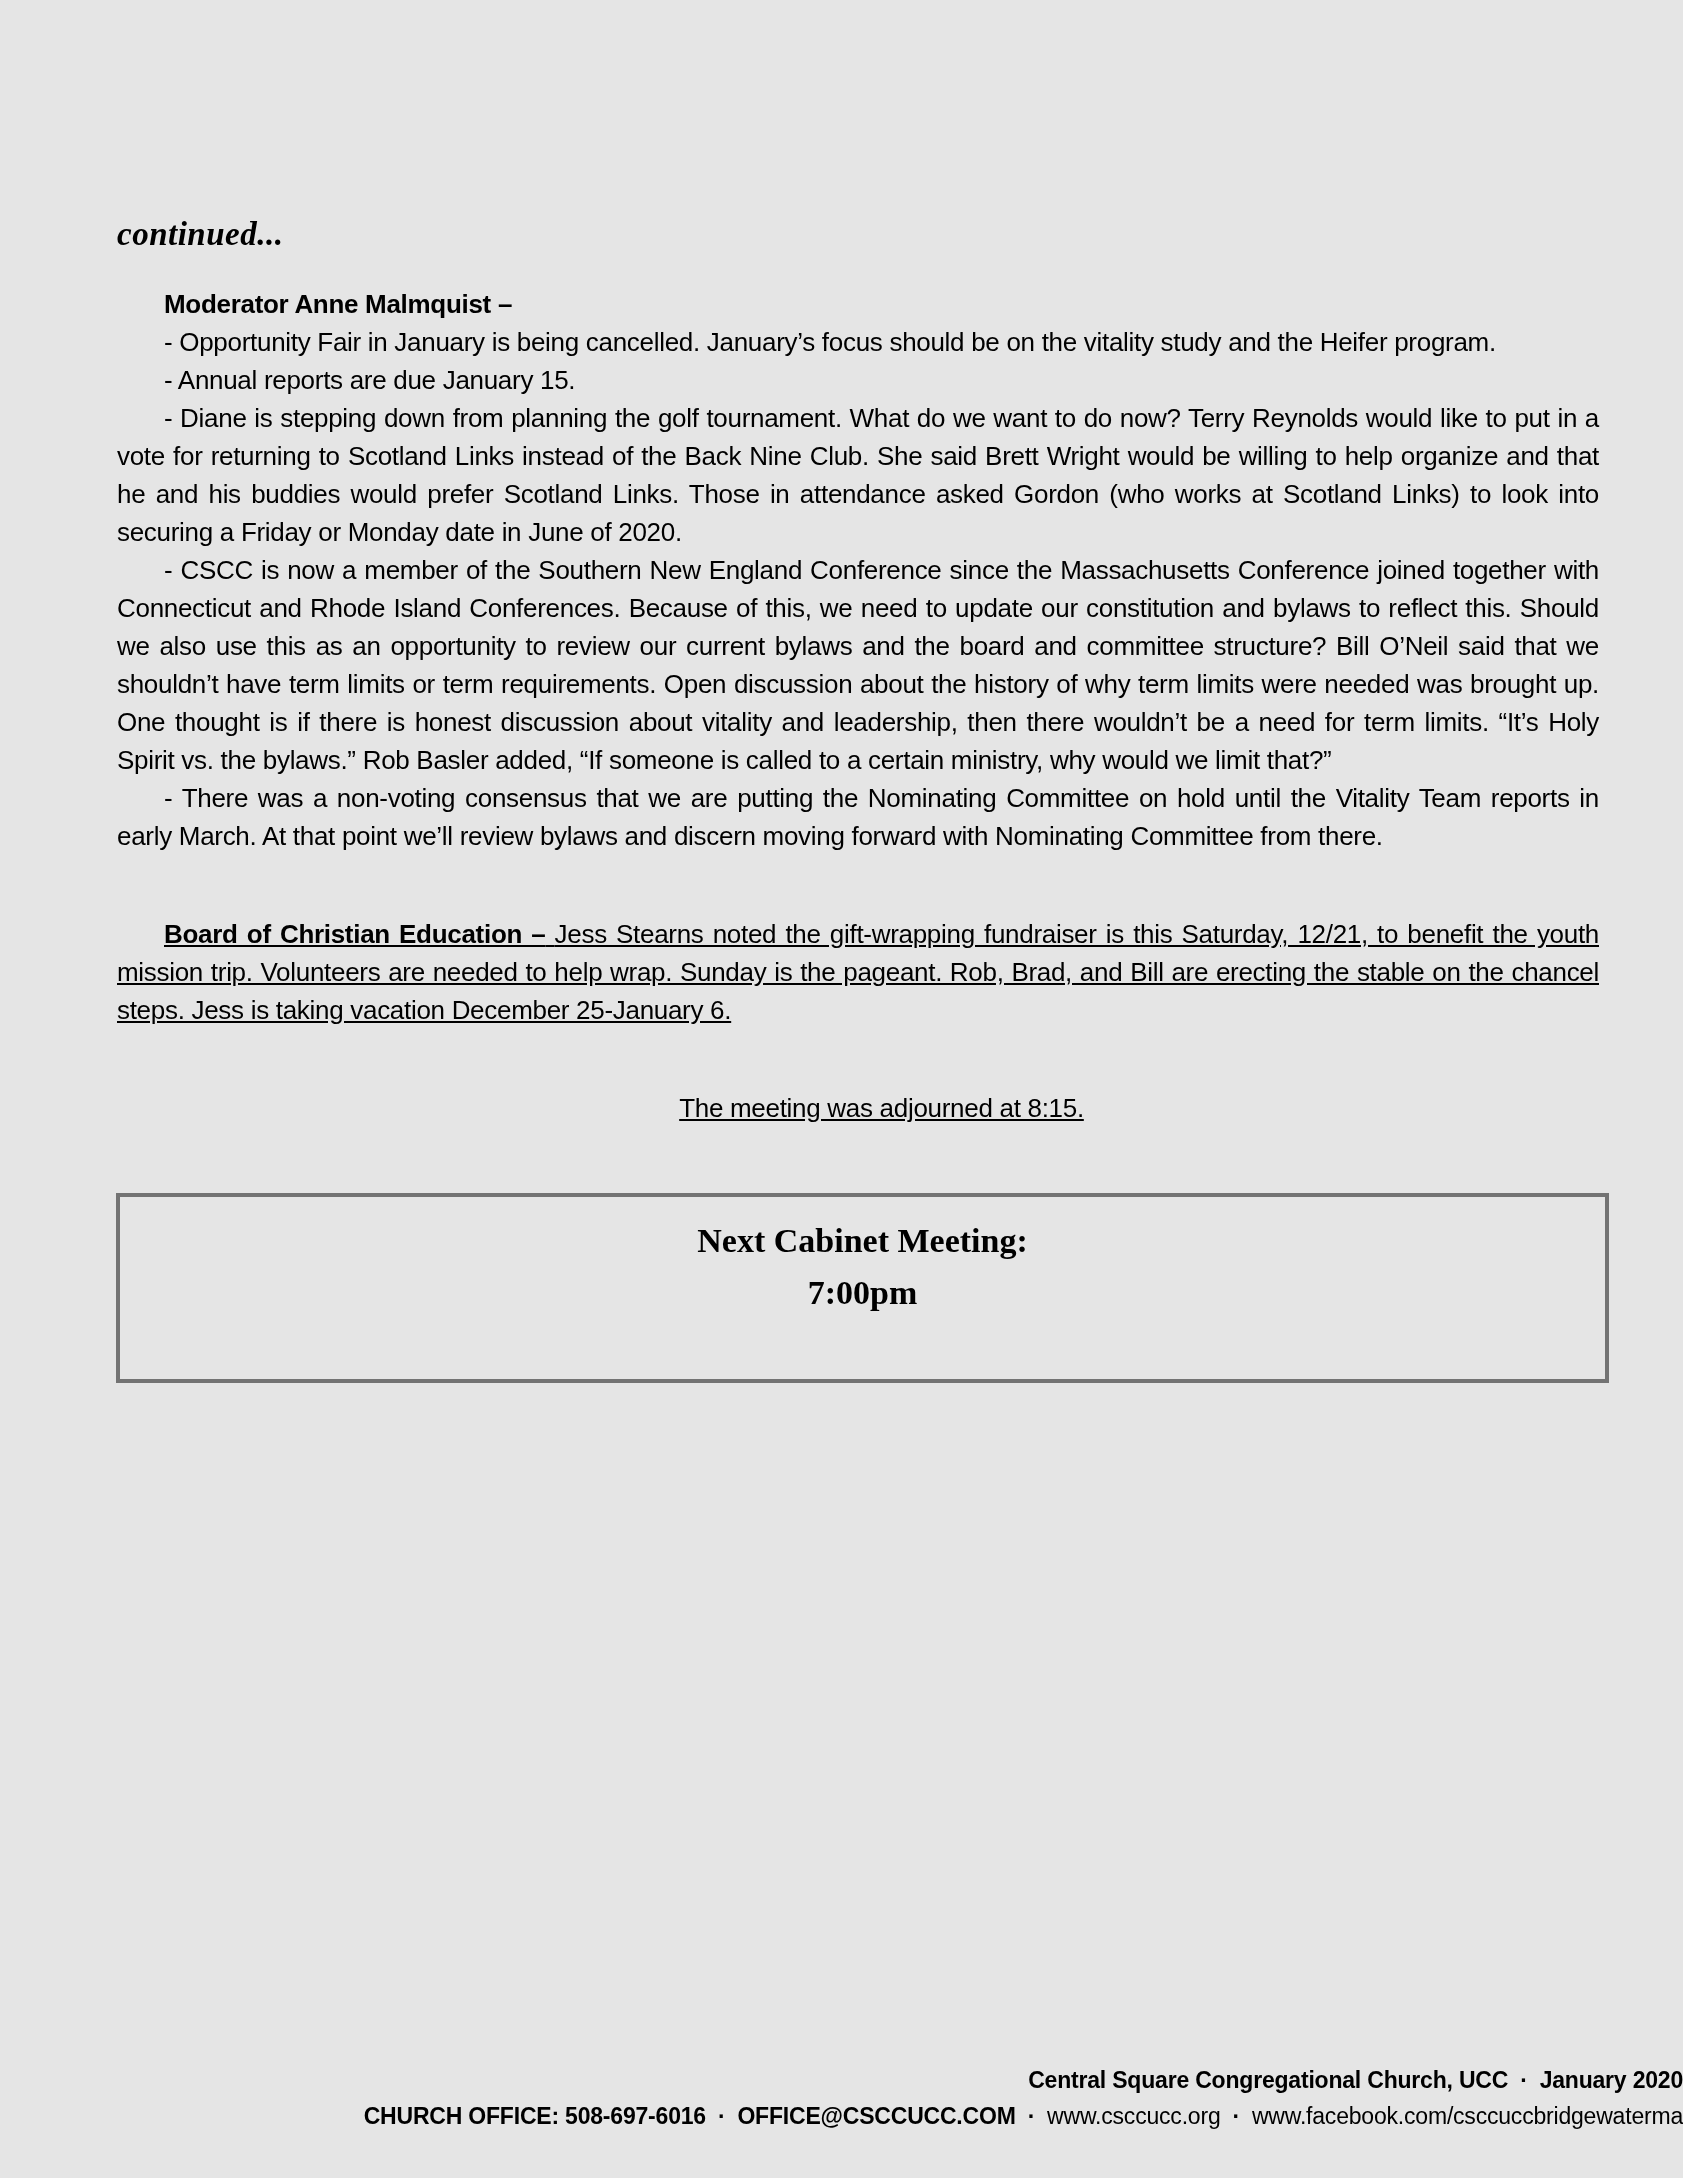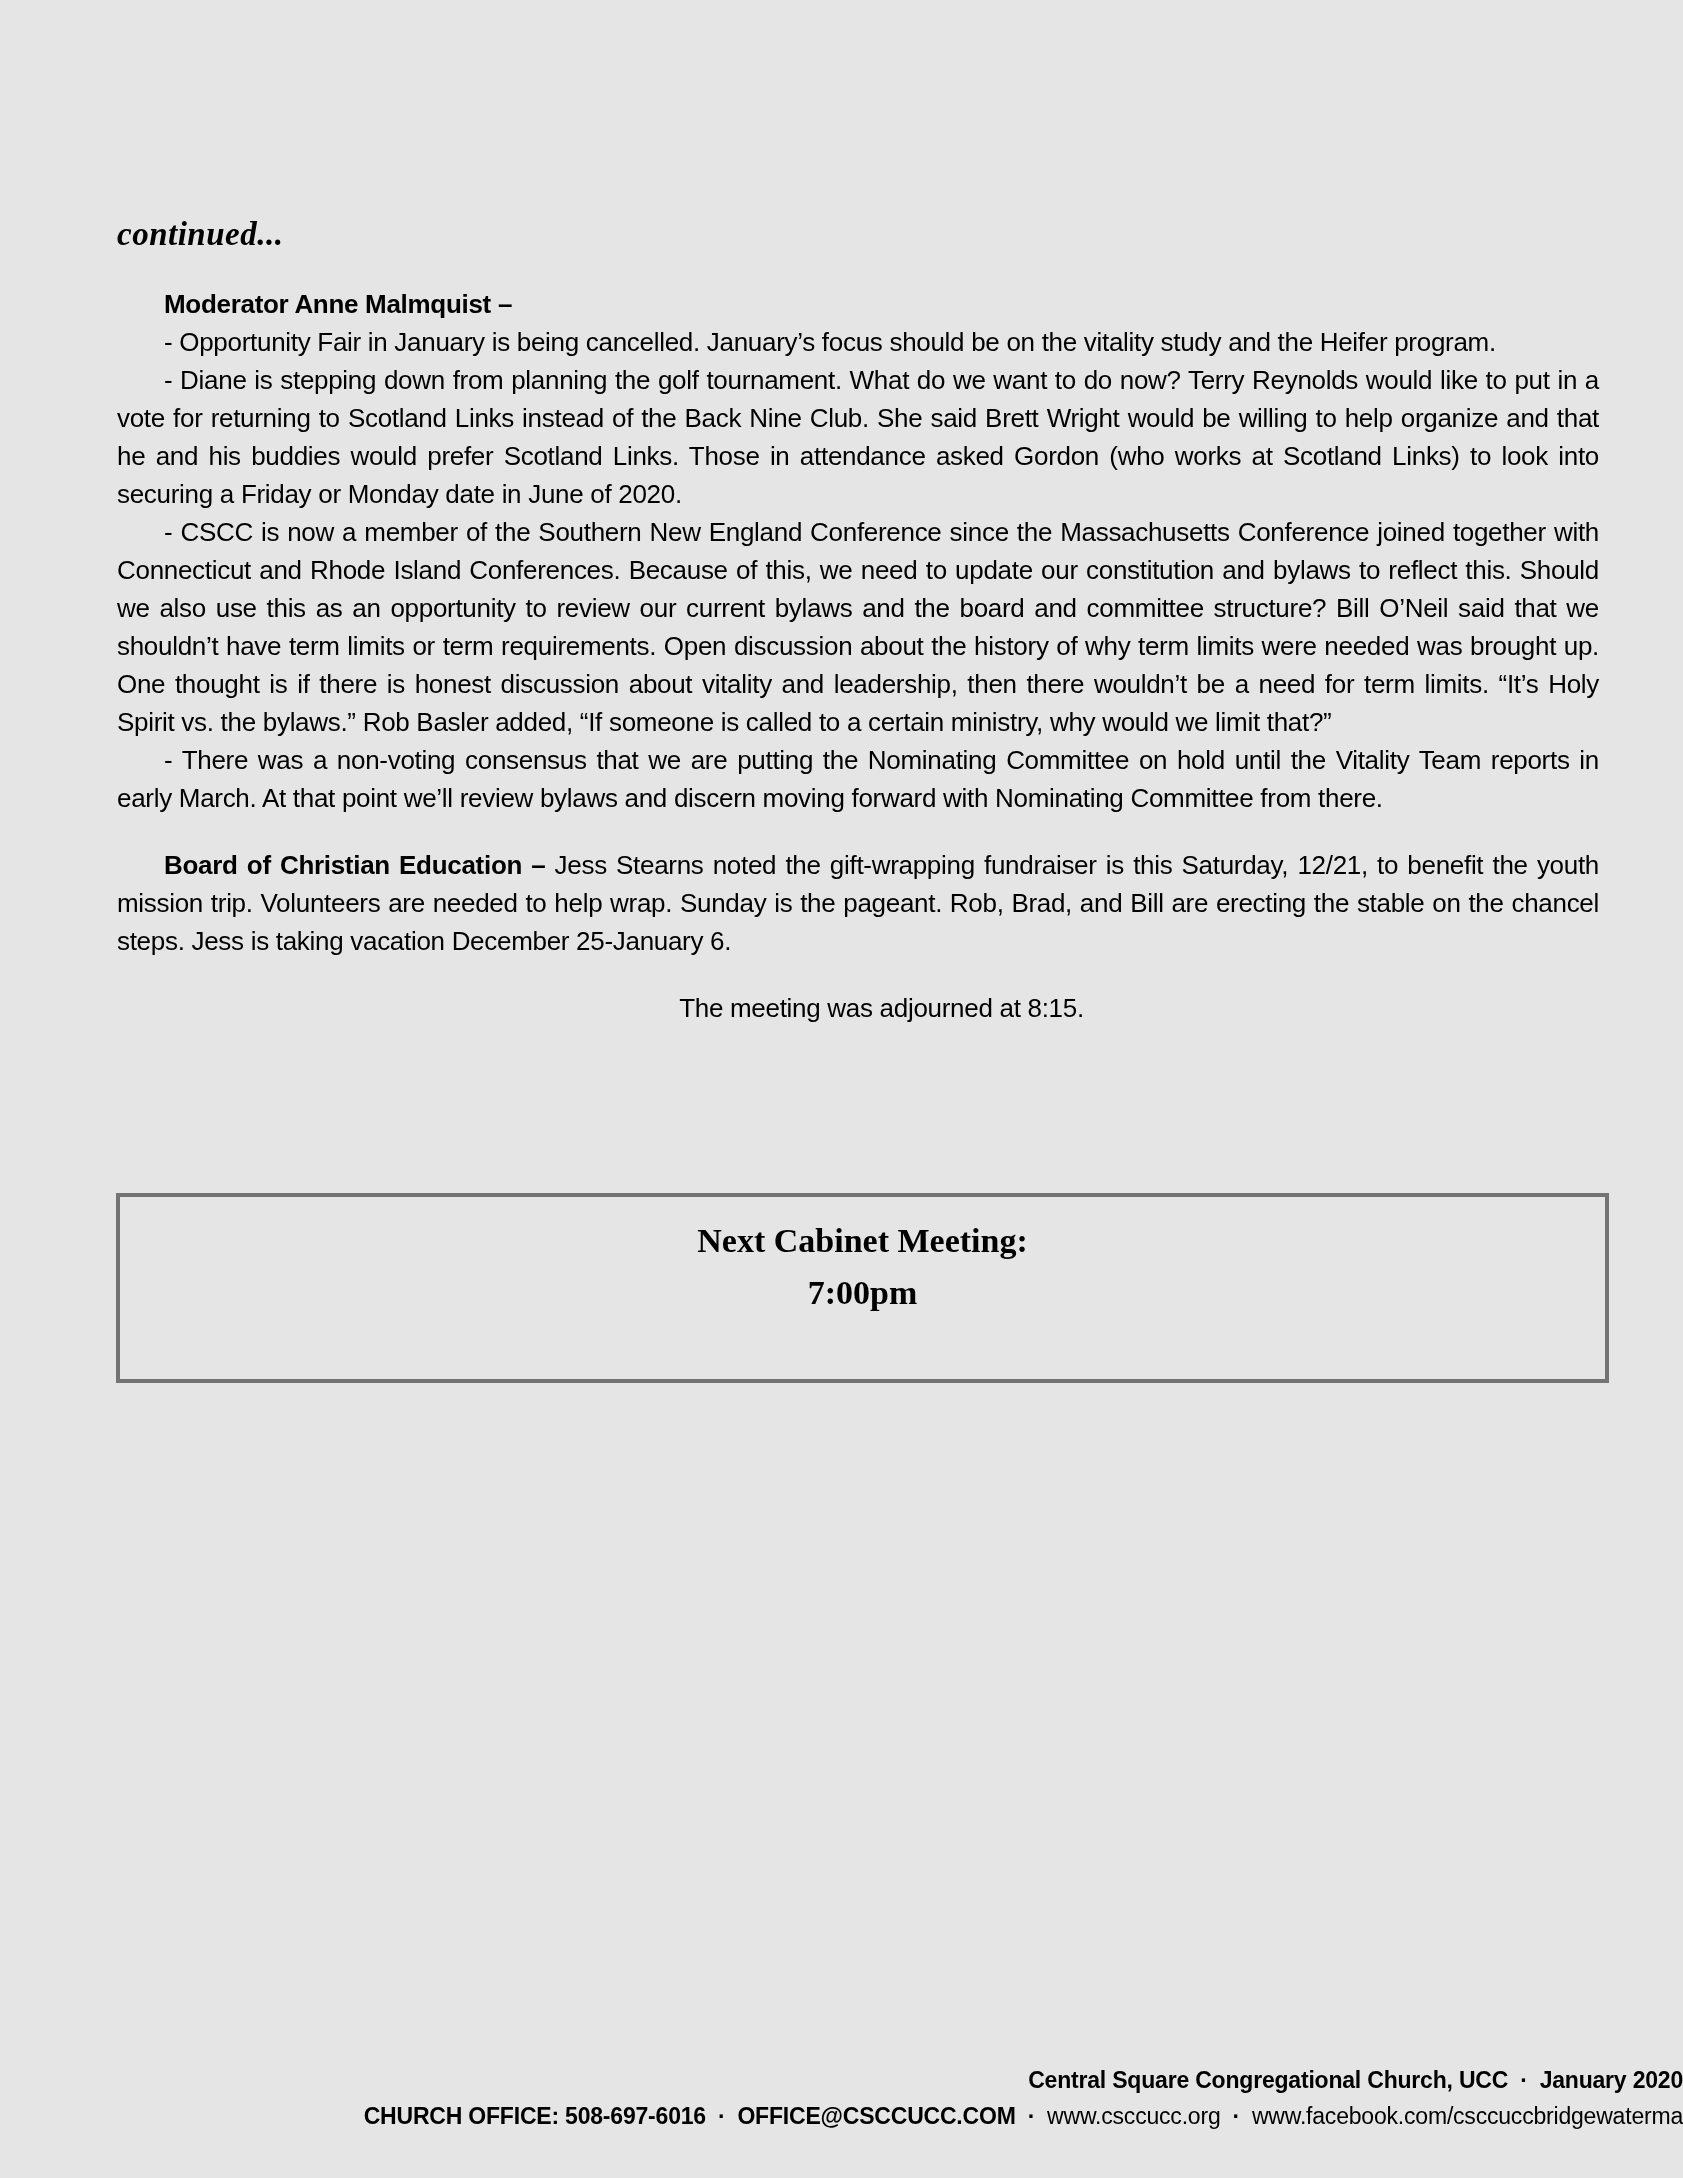"- Annual reports are due" p { html: none -> <p>- Annual reports are due January 15.</p> }
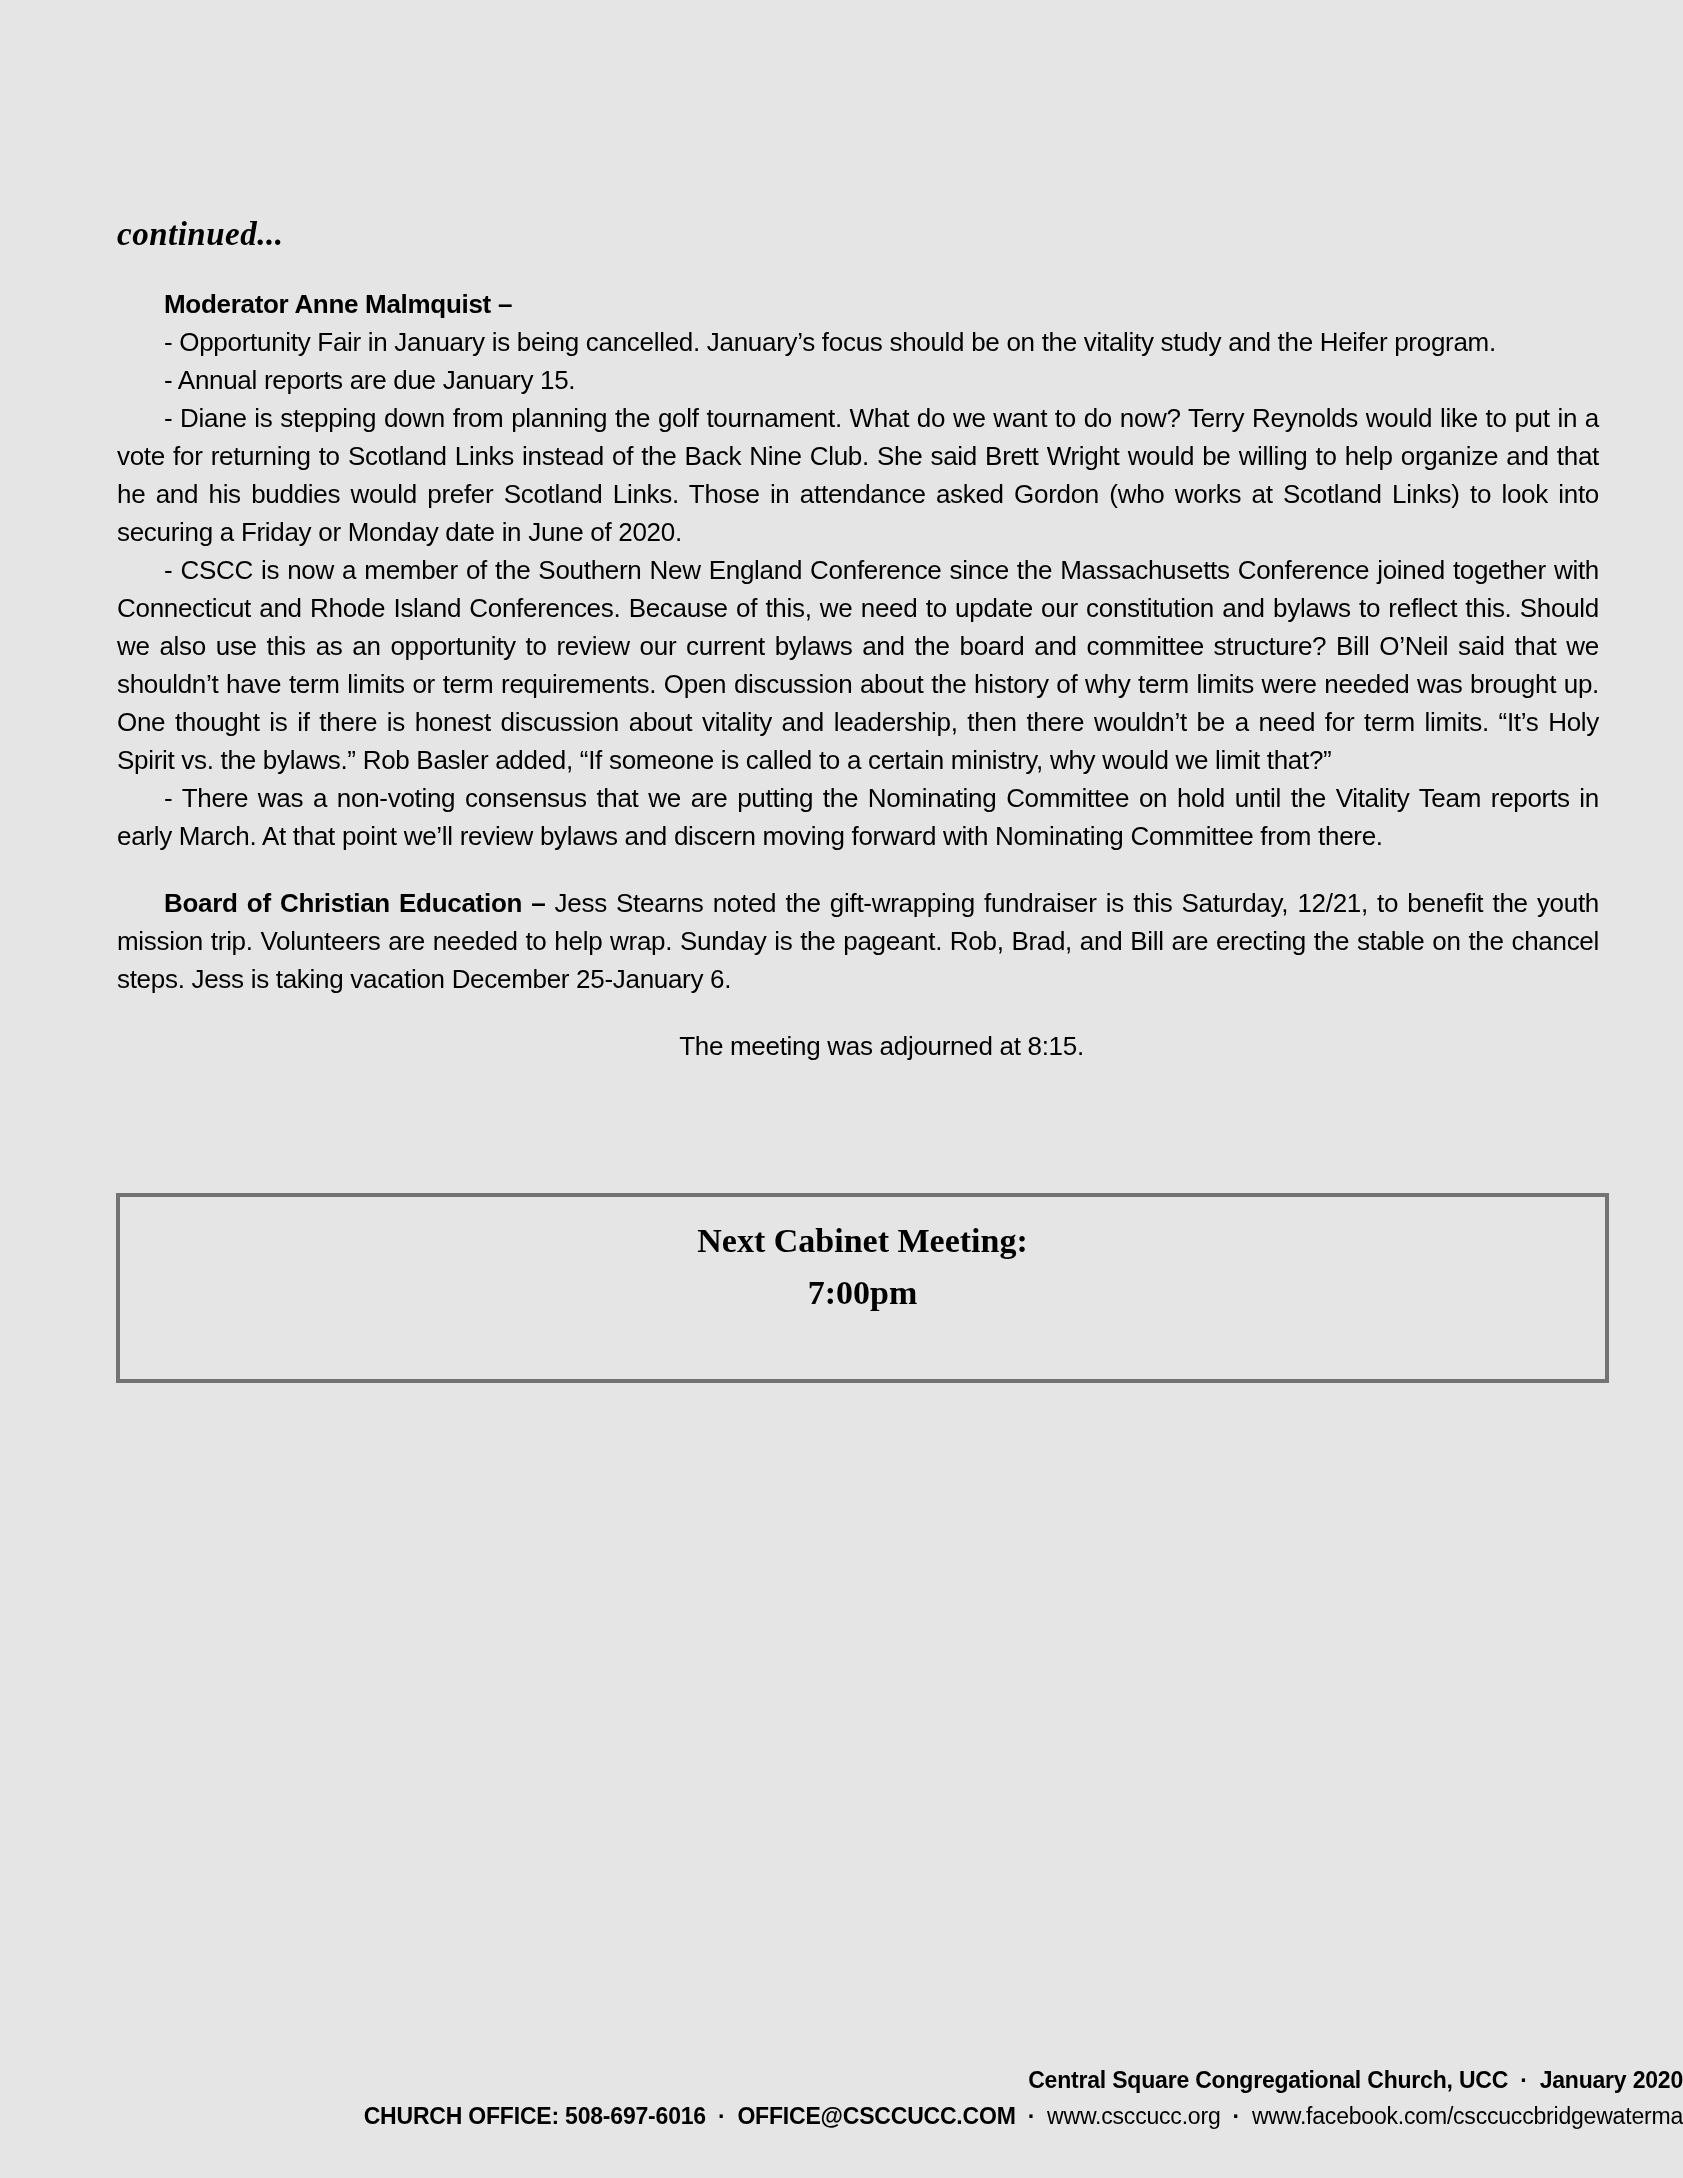"Board of Christian Education –" .body-text p.gap-above { margin-top: 29px -> 60px; text-decoration: none -> underline }
